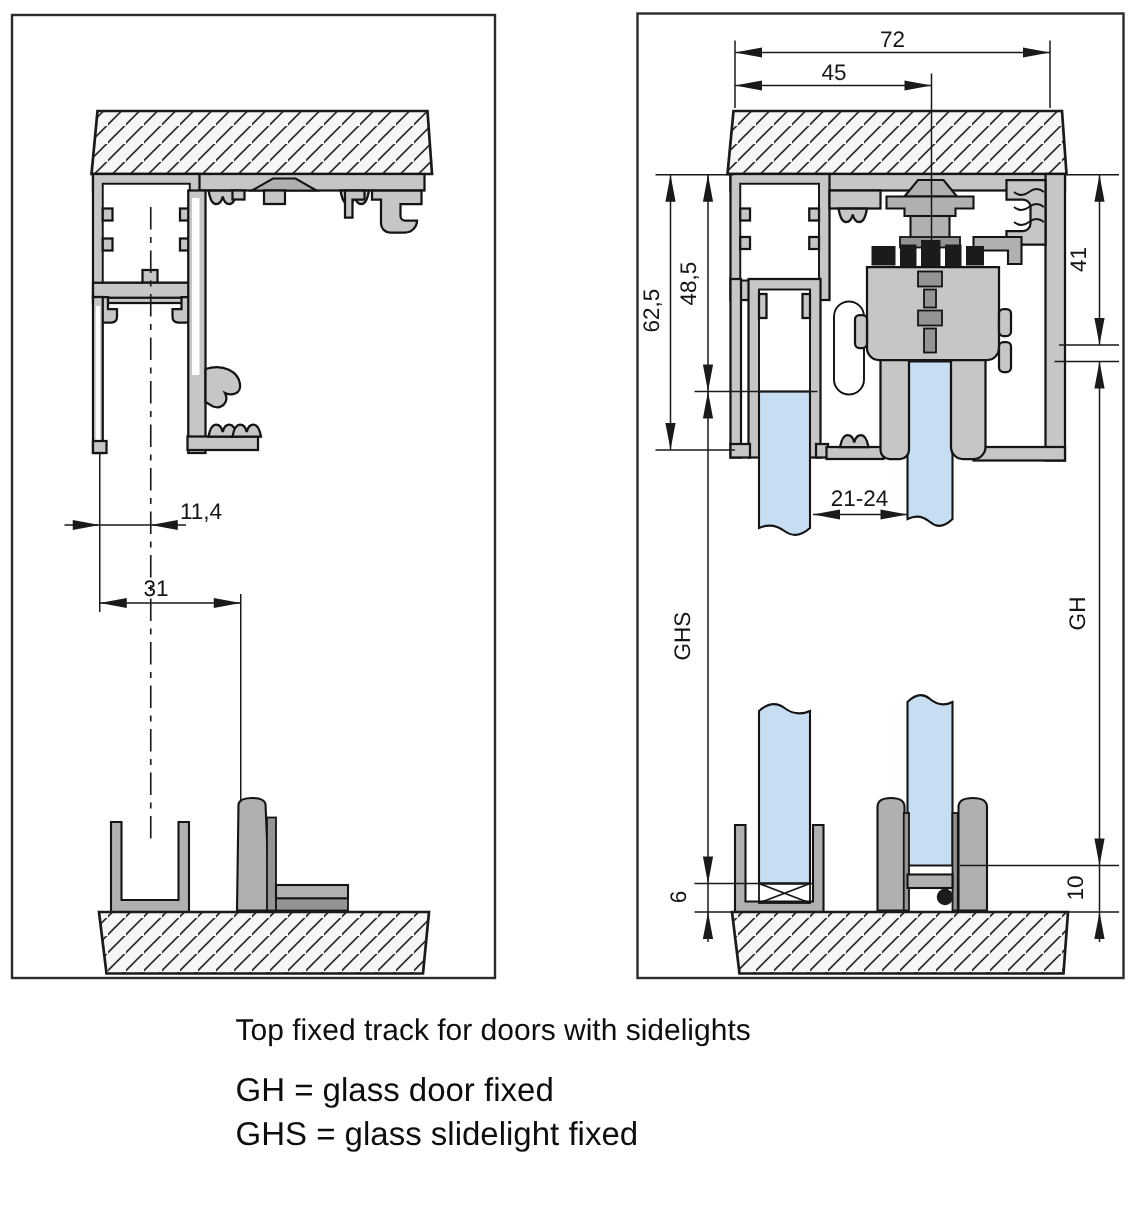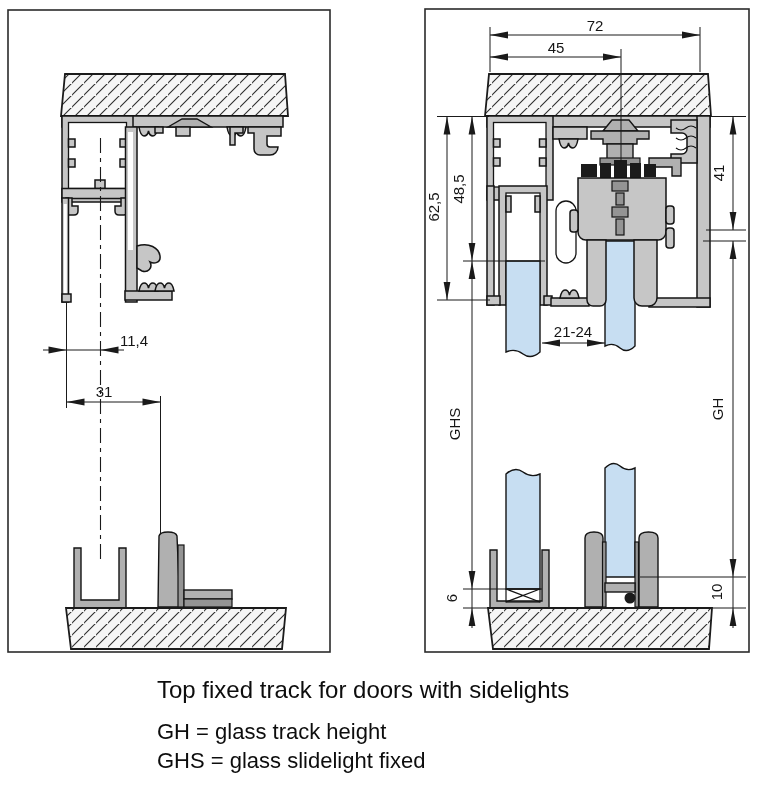"Top fixed track for doors" .cap-title { font-size: 24px -> 20px }
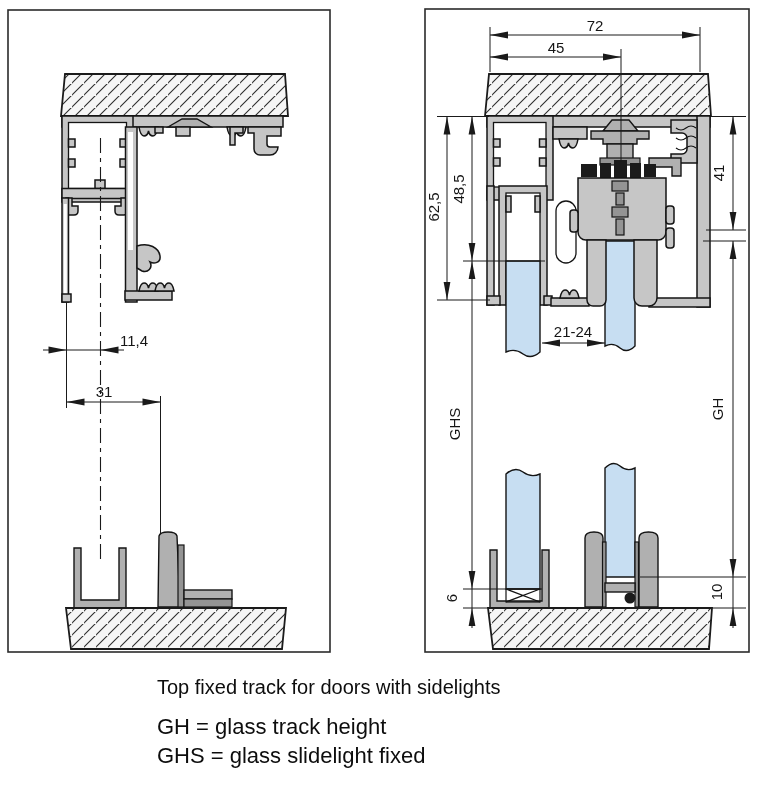"GH = glass track height" p.cap-line { text: track height -> door fixed }
